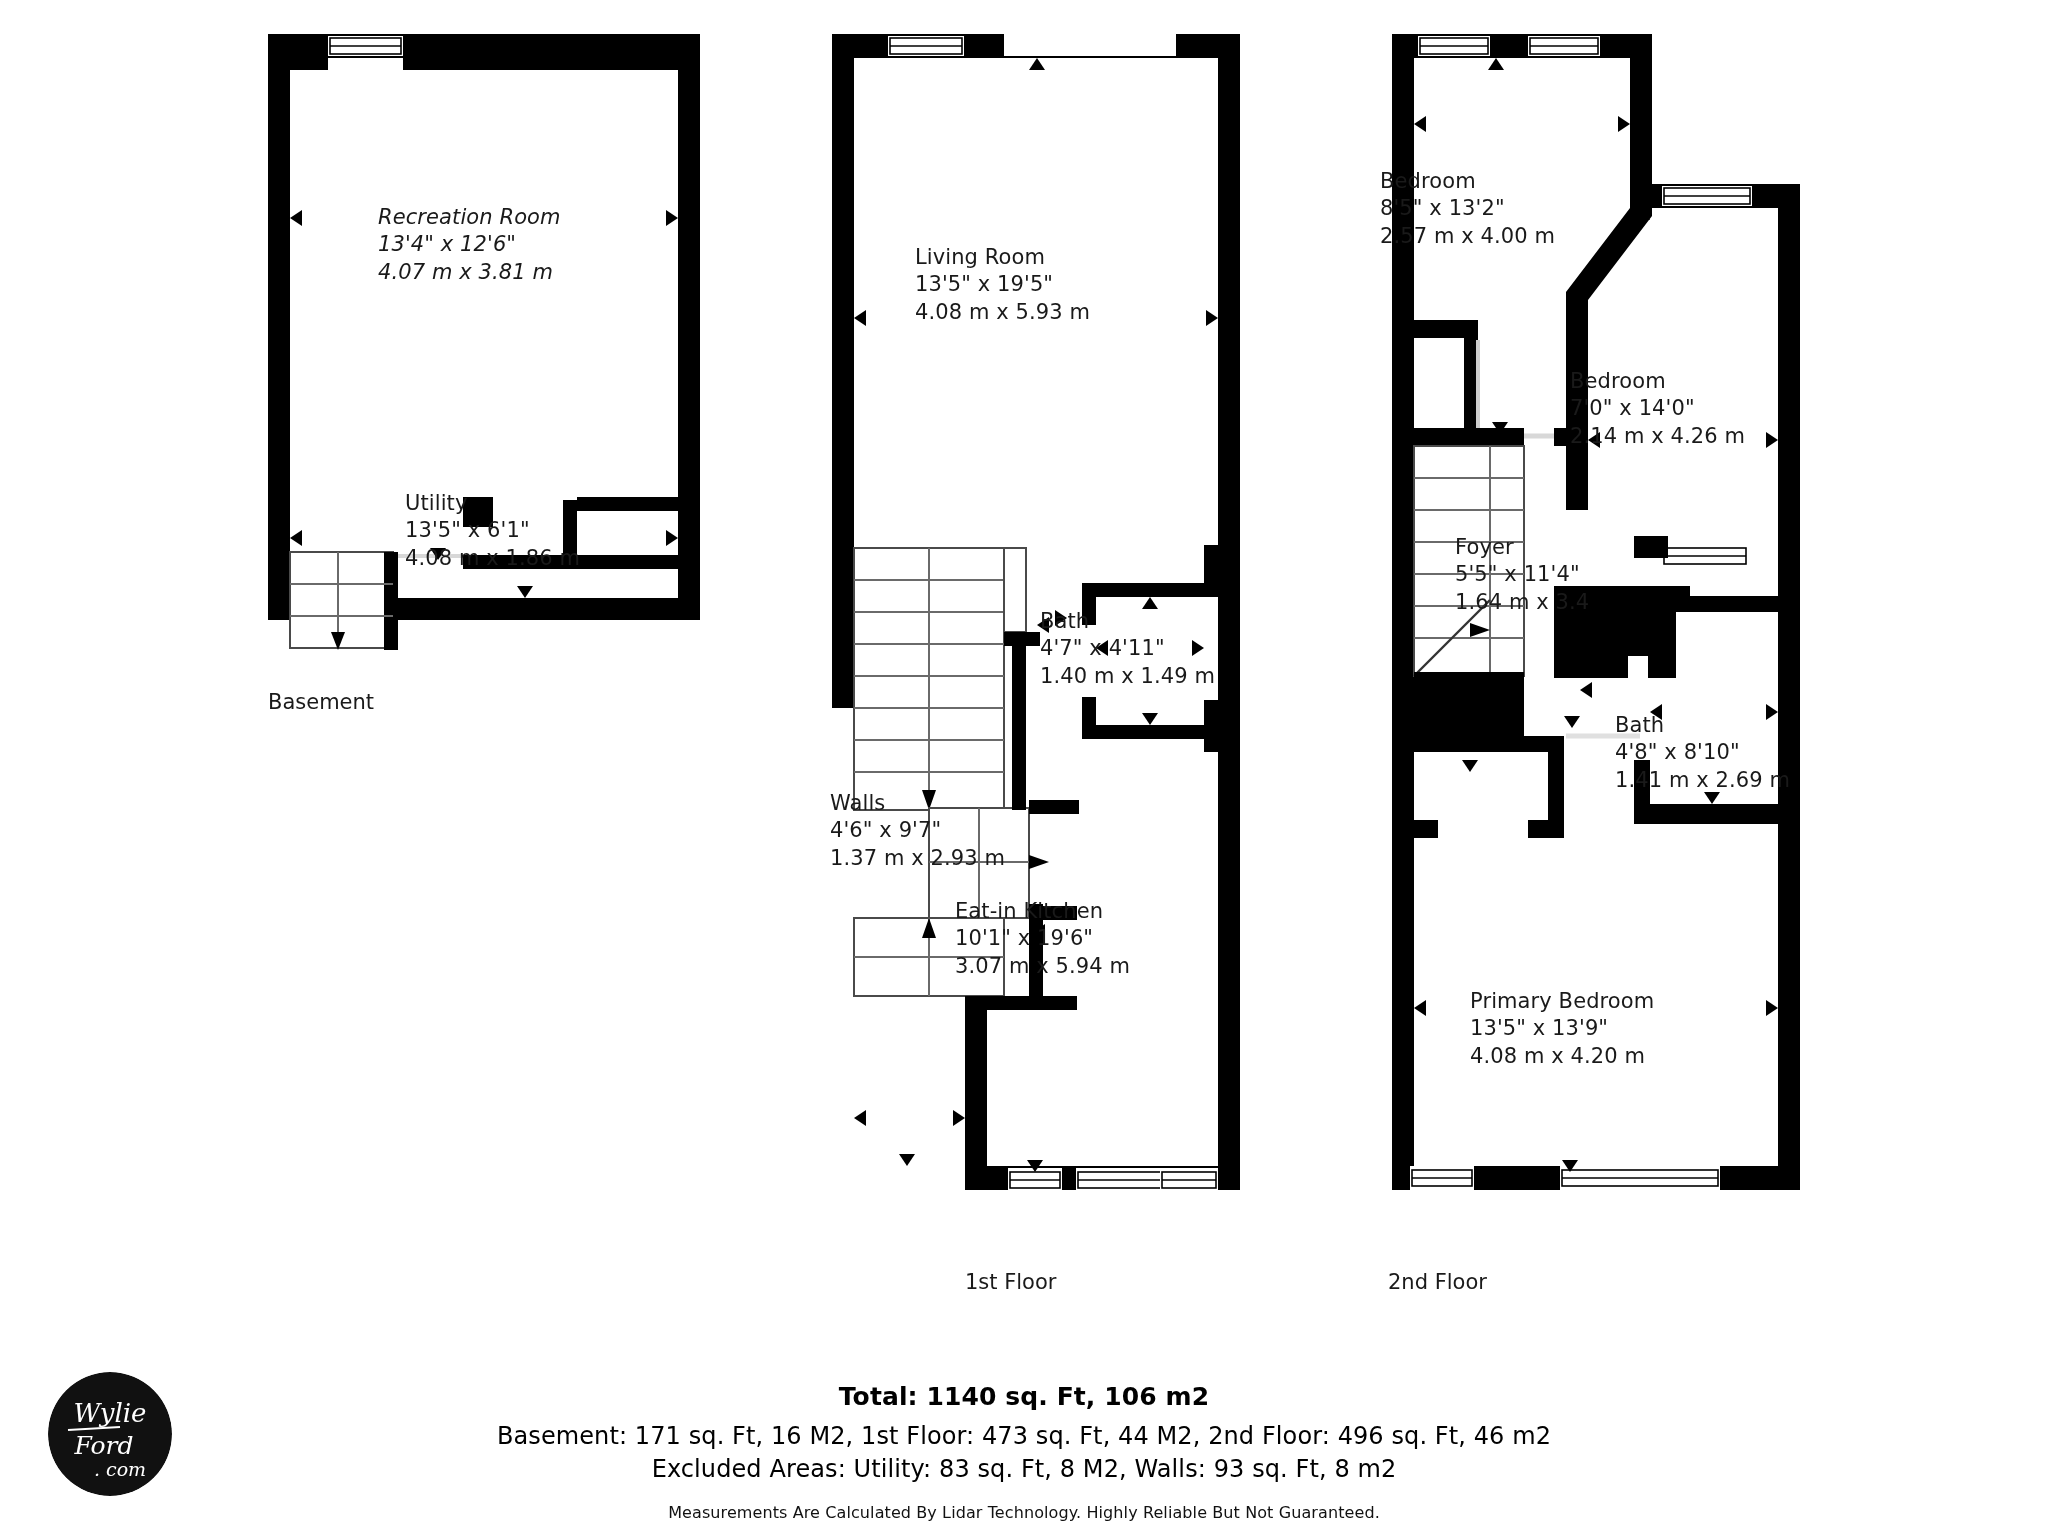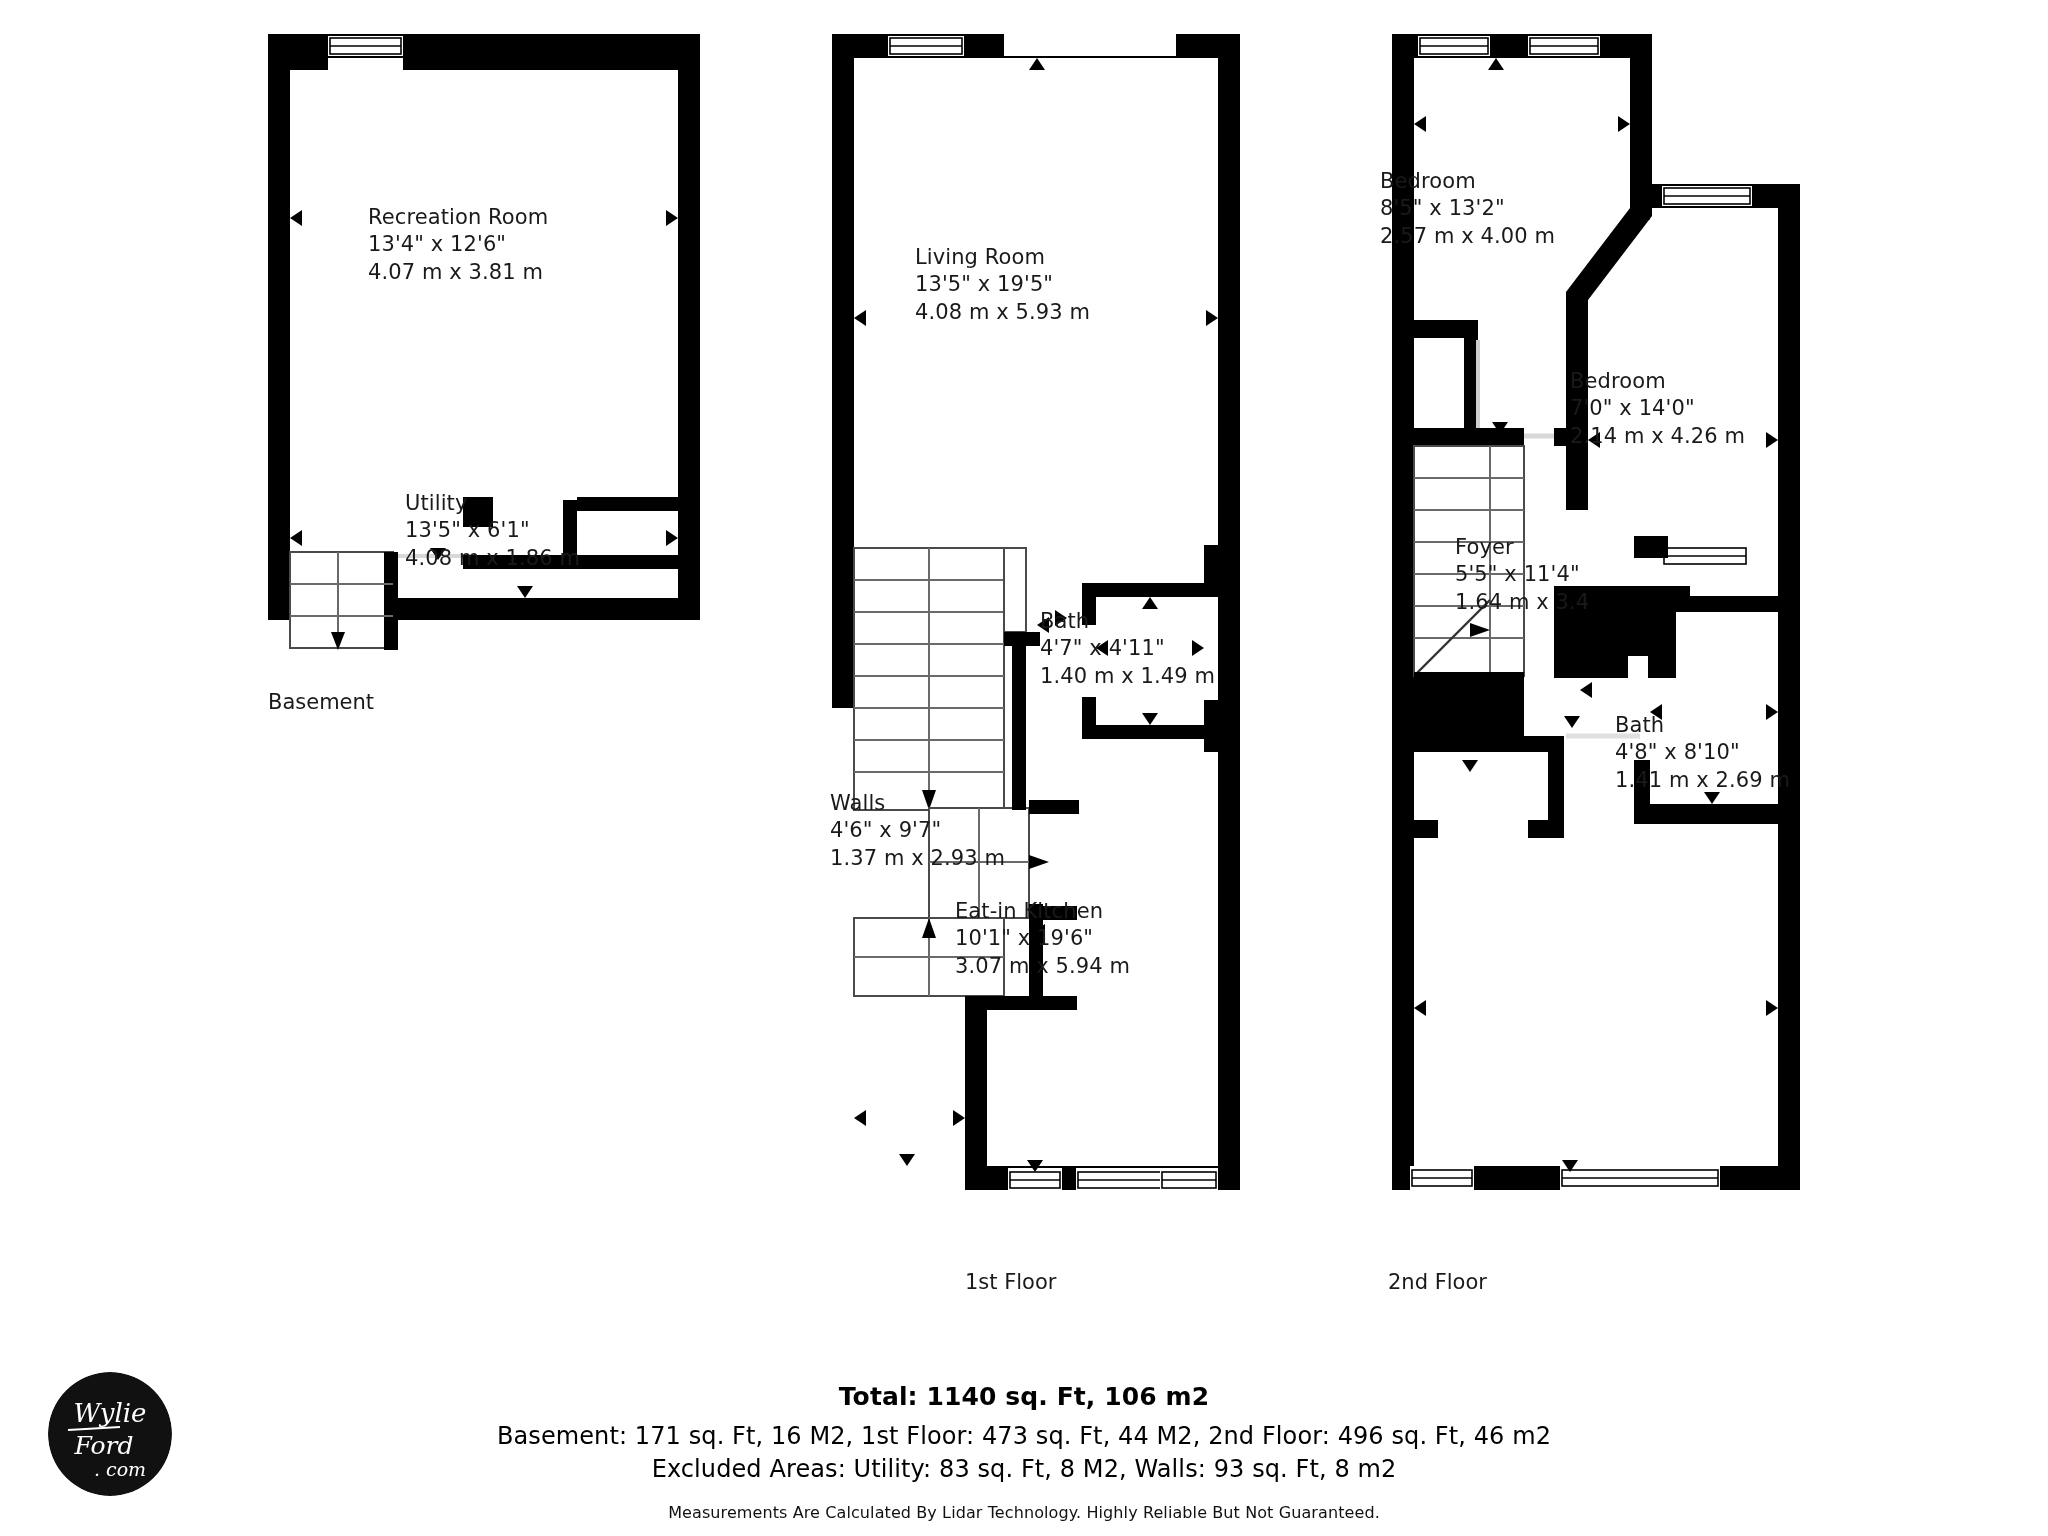"Recreation Room" div.roomlabel { font-style: none -> italic; left: 368px -> 378px }
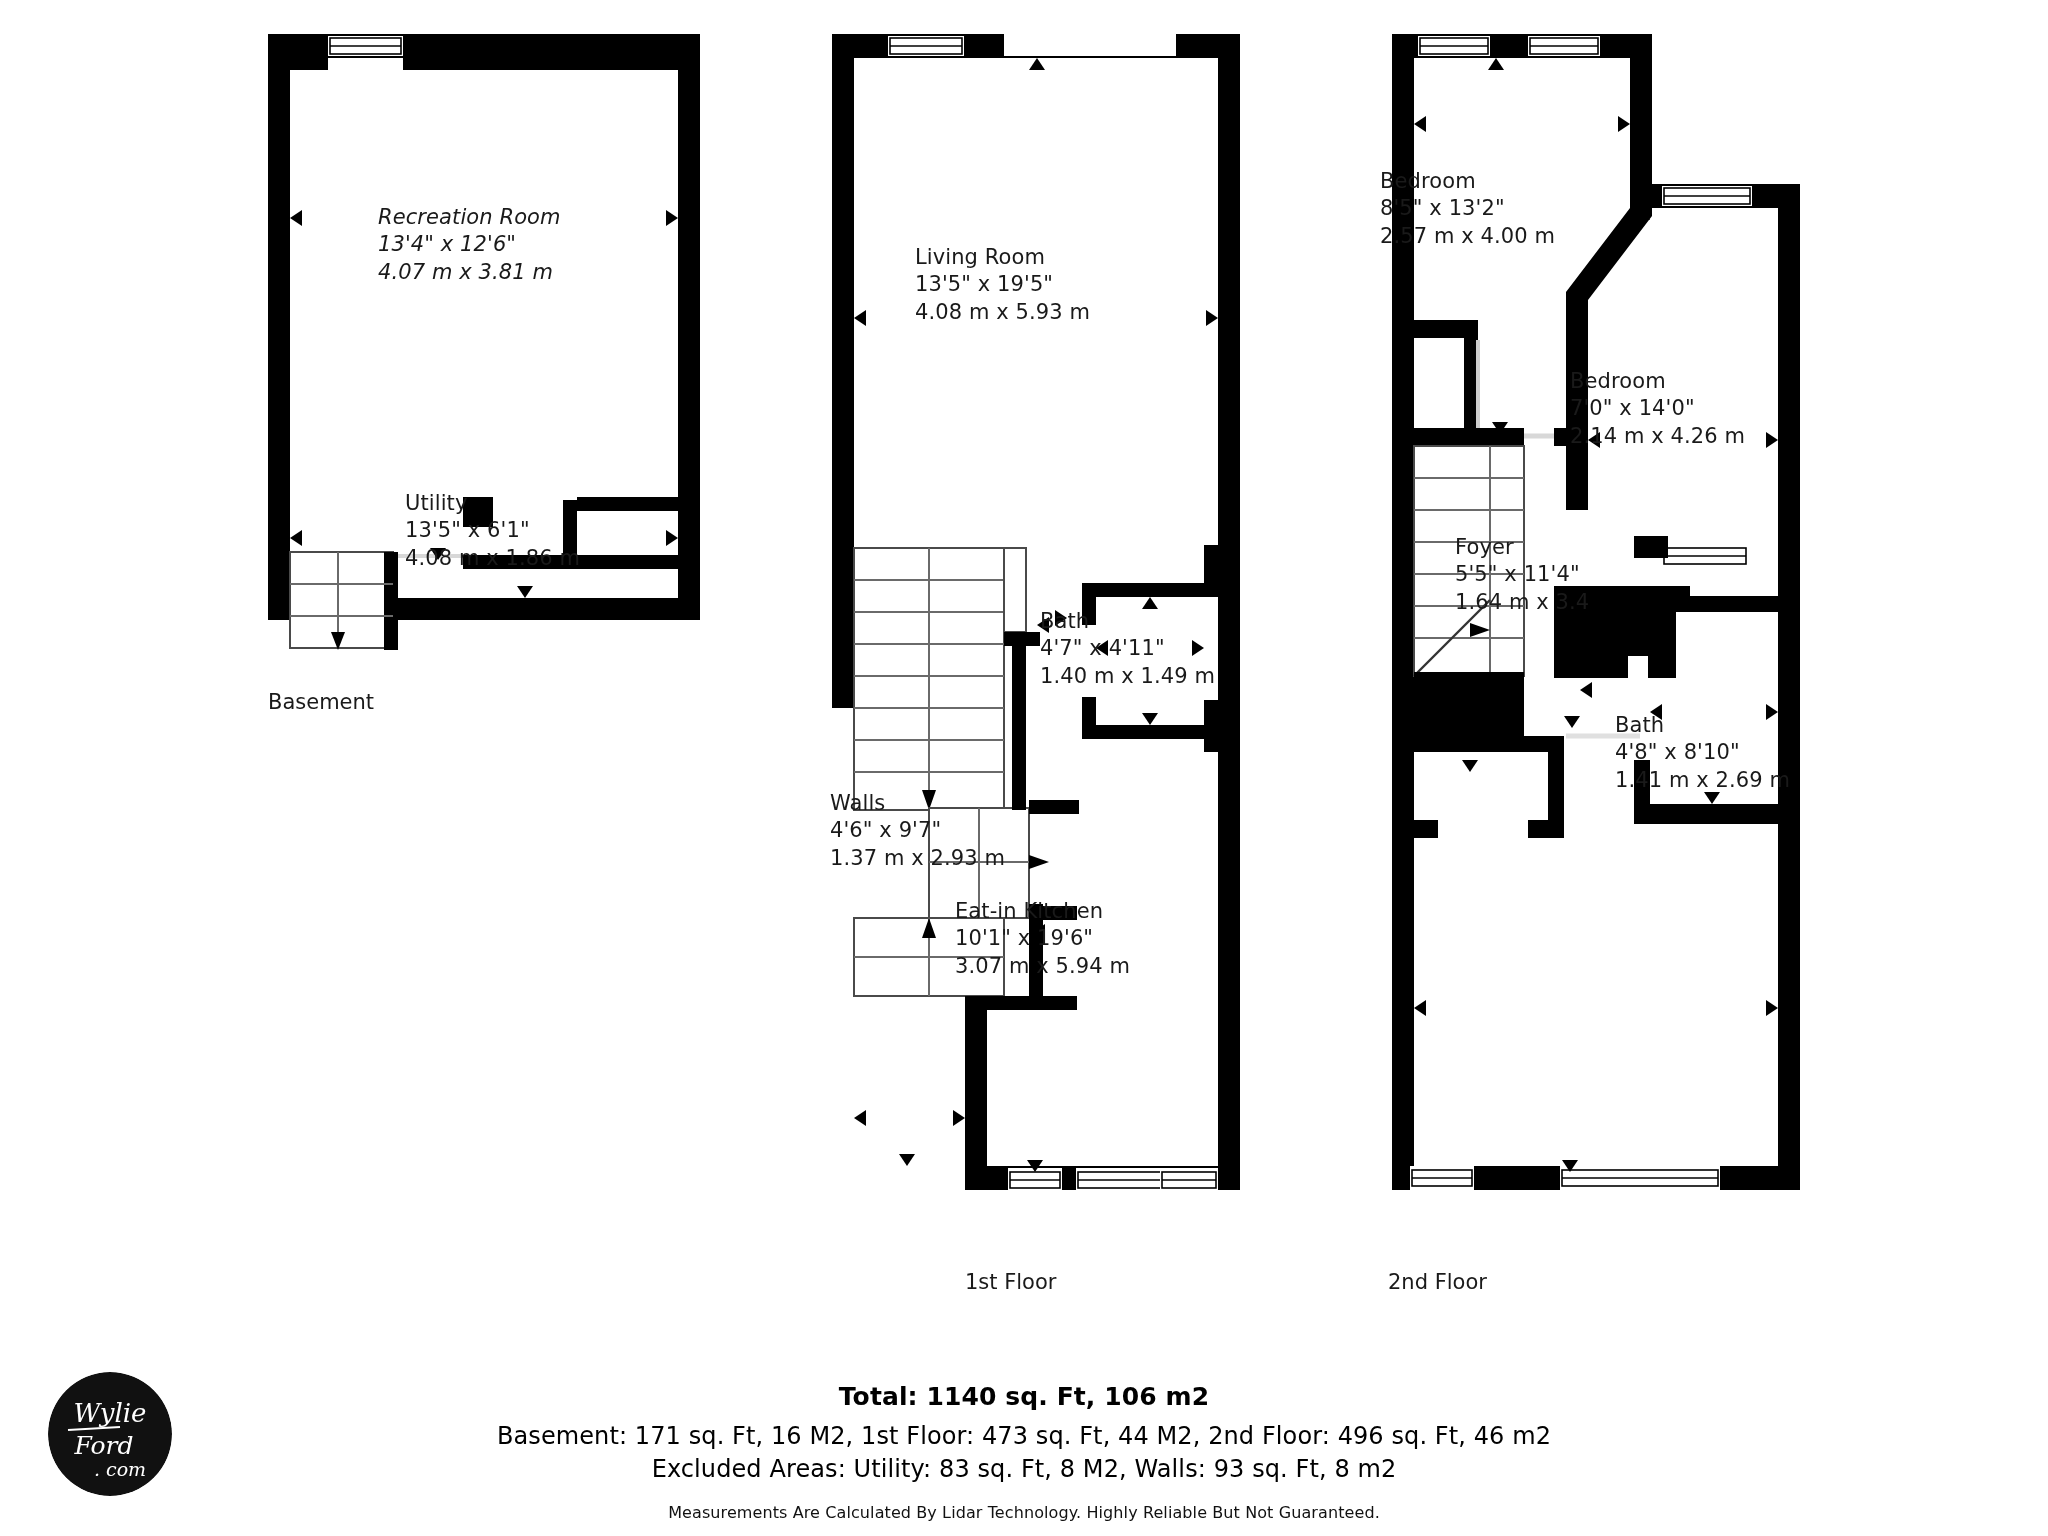"Primary Bedroom" div.roomlabel { html: none -> <div> <div>Primary Bedroom</div> <div>13'5" x 13'9"</div> <div>4.08 m x 4.20 m</div> </div> }
